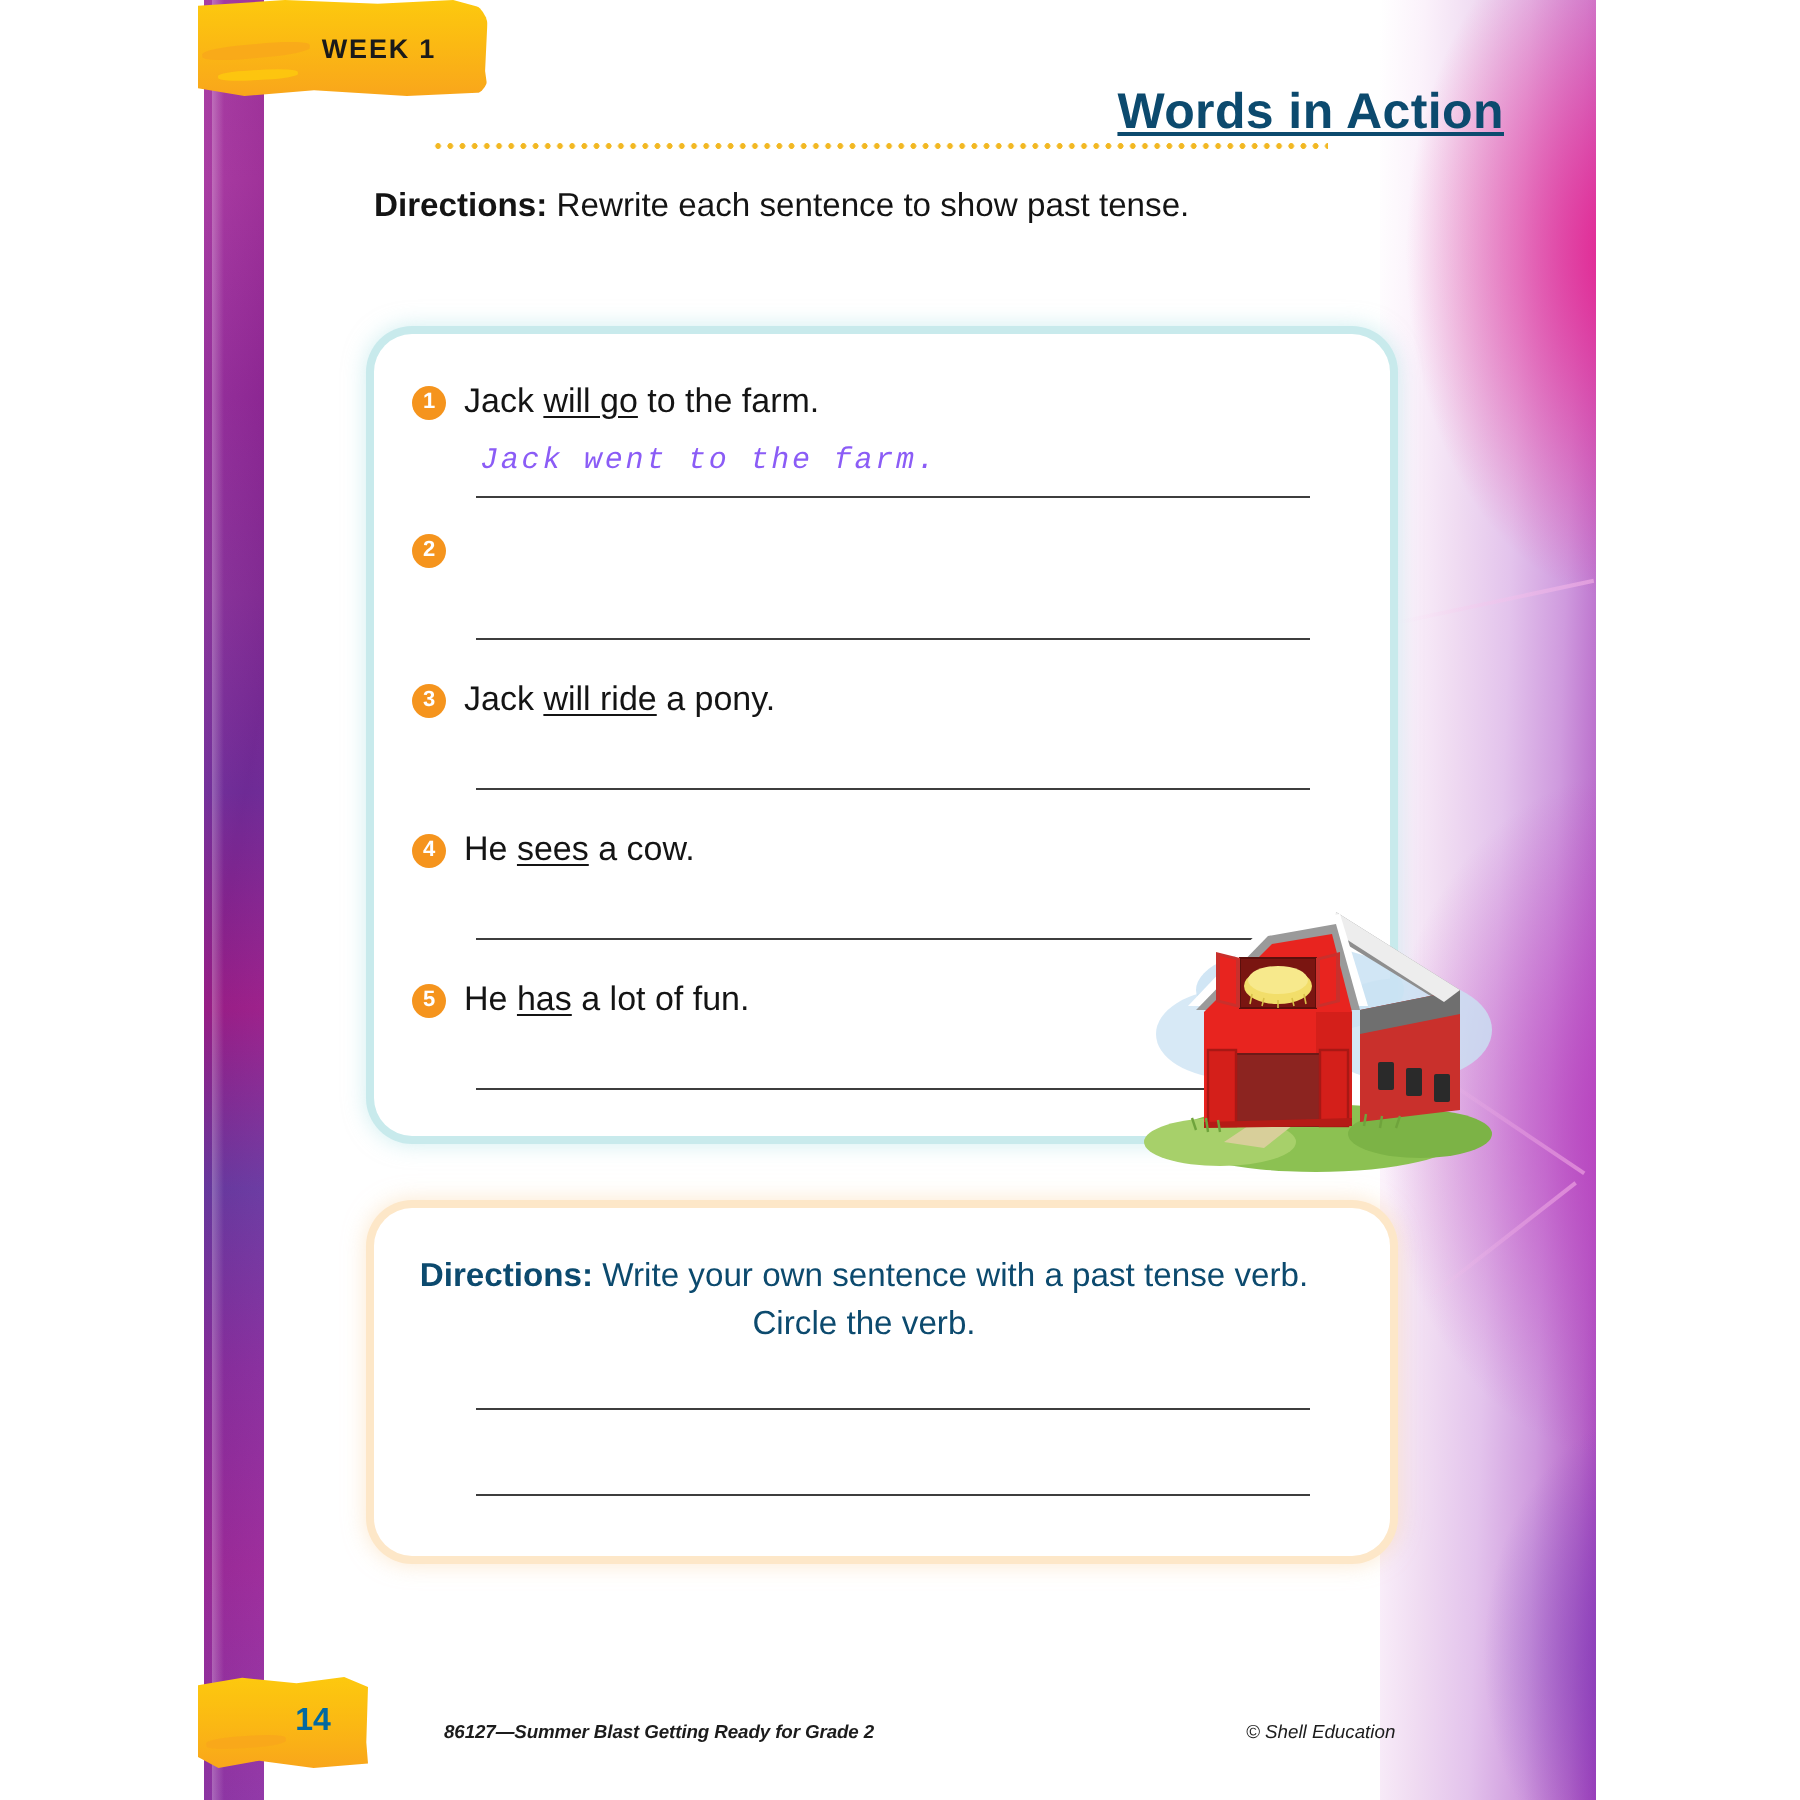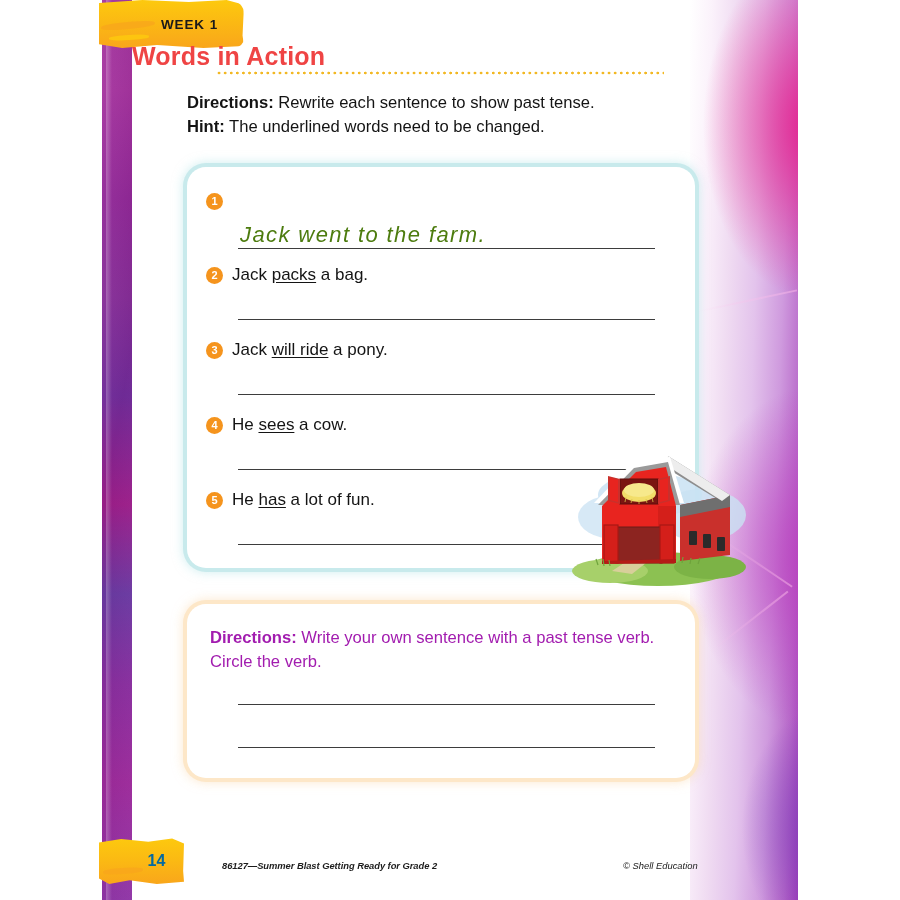"Words in Action" .worksheet-title { color: #ef4444 -> #0c4a6e; text-align: left -> right; text-decoration: none -> underline }
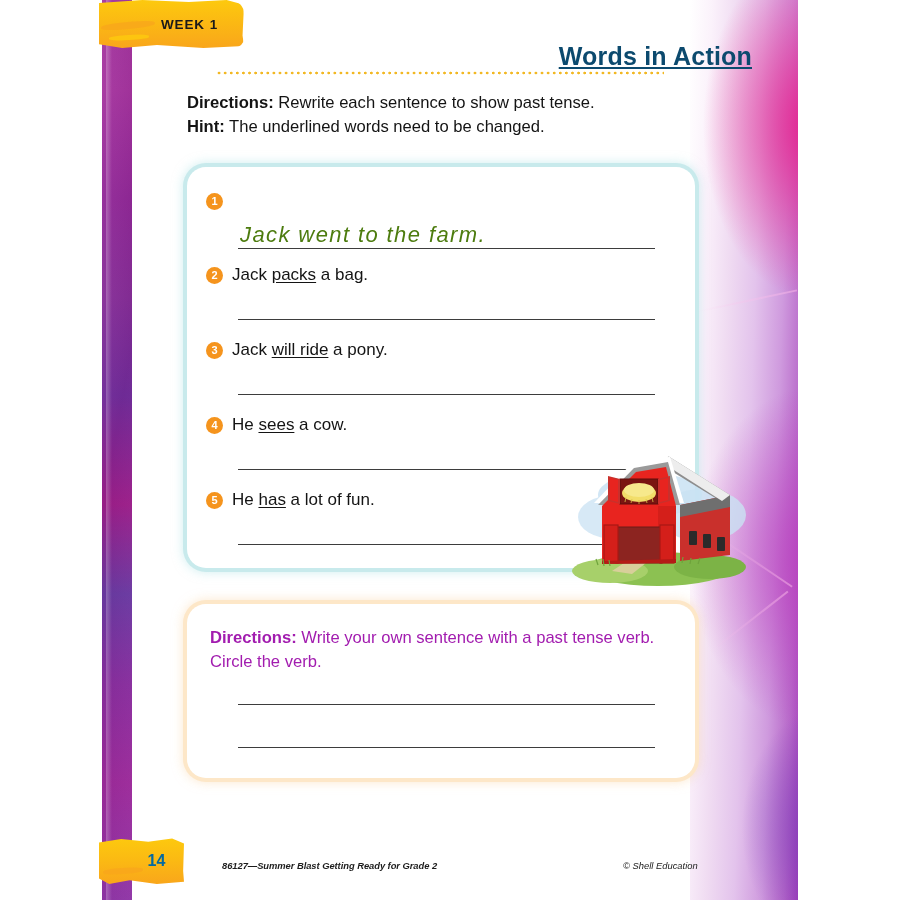"Hint: The underlined words need" div { html: <div> <b>Hint:</b><span> The underlined words need to be changed.</span> </div> -> none }
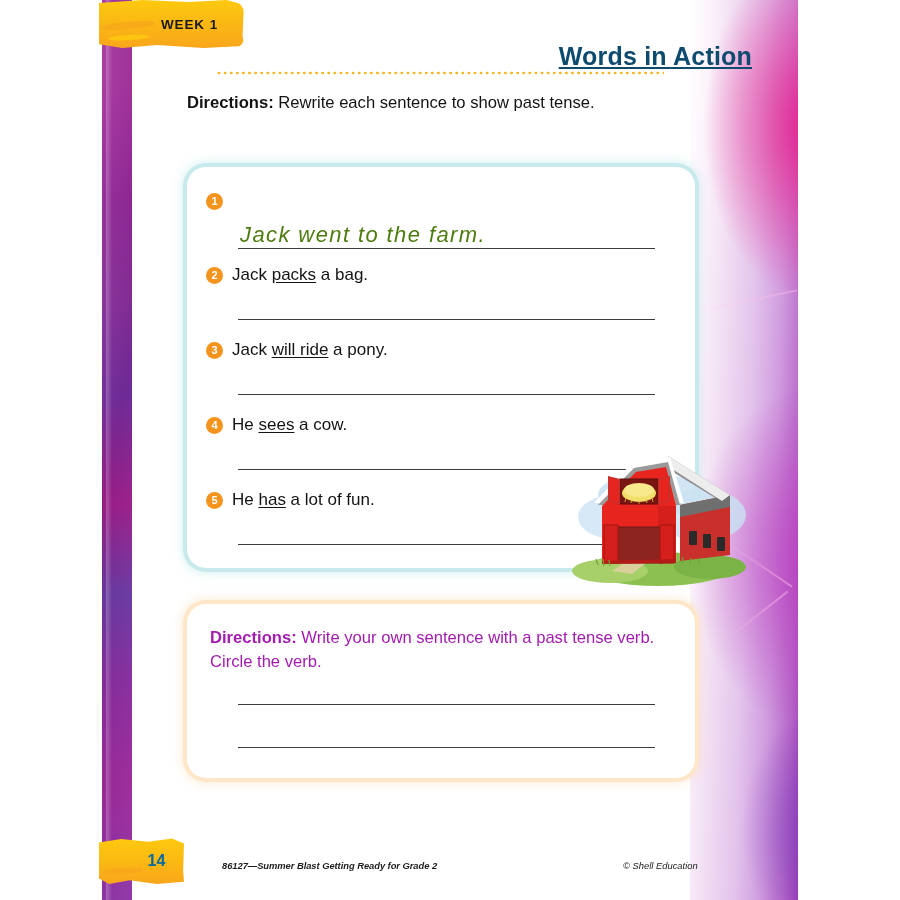"Jack will go to the" div.q-text { html: none -> <div><span>Jack </span><u>will go</u><span> to the farm.</span></div> }
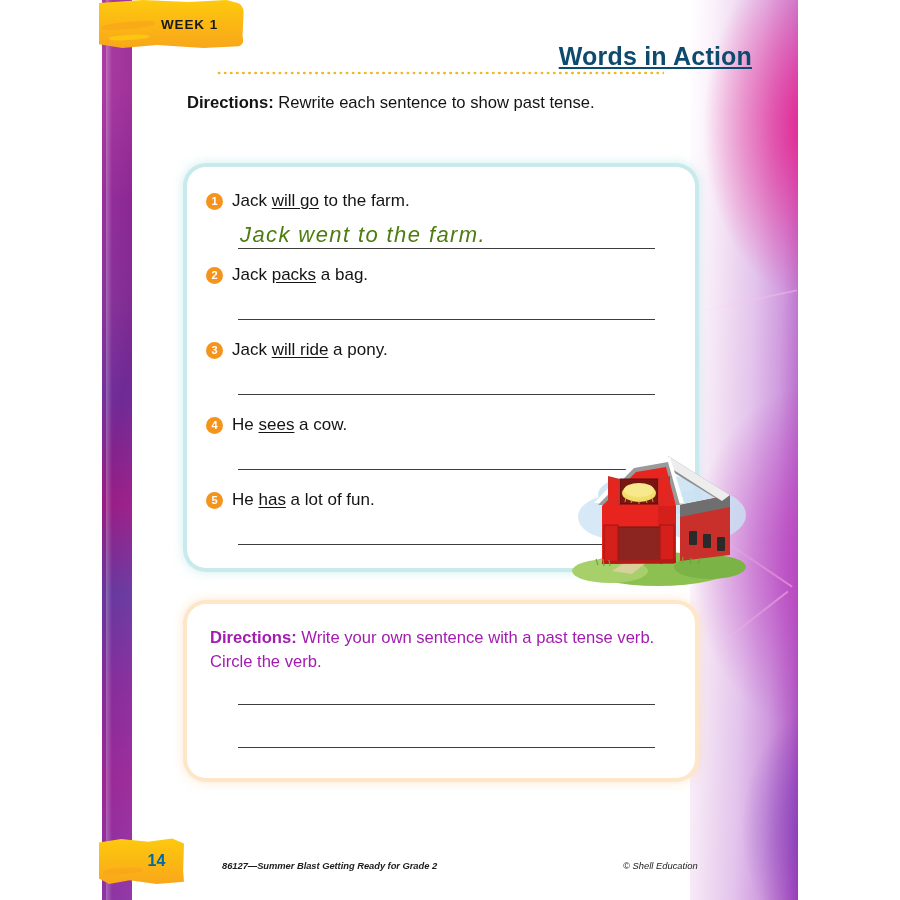"Jack went to the farm." .answer-written { color: #4d7c0f -> #8b5cf6; font-family: Liberation Sans, sans-serif -> Liberation Mono, monospace; font-size: 22px -> 15px }
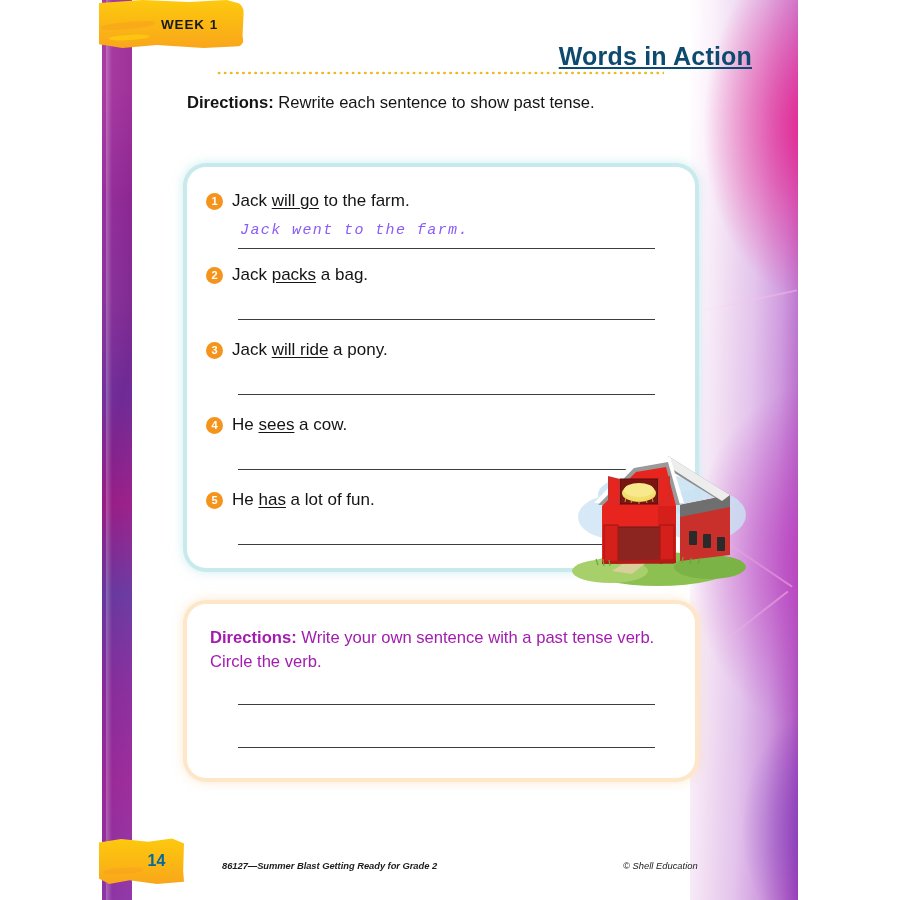"Jack packs a bag." div.q-text { html: <div><span>Jack </span><u>packs</u><span> a bag.</span></div> -> none }
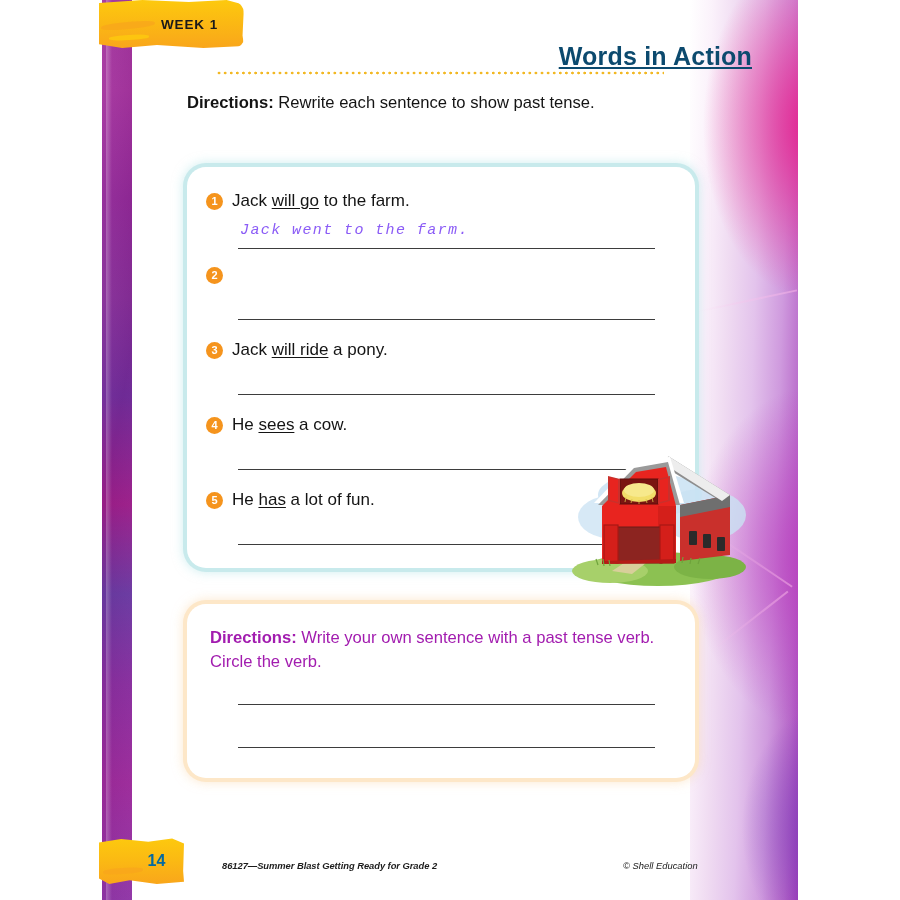"Directions: Write your own sentence" .directions-bottom { color: #a21caf -> #0c4a6e; left: 20px -> 8px; text-align: none -> center }
